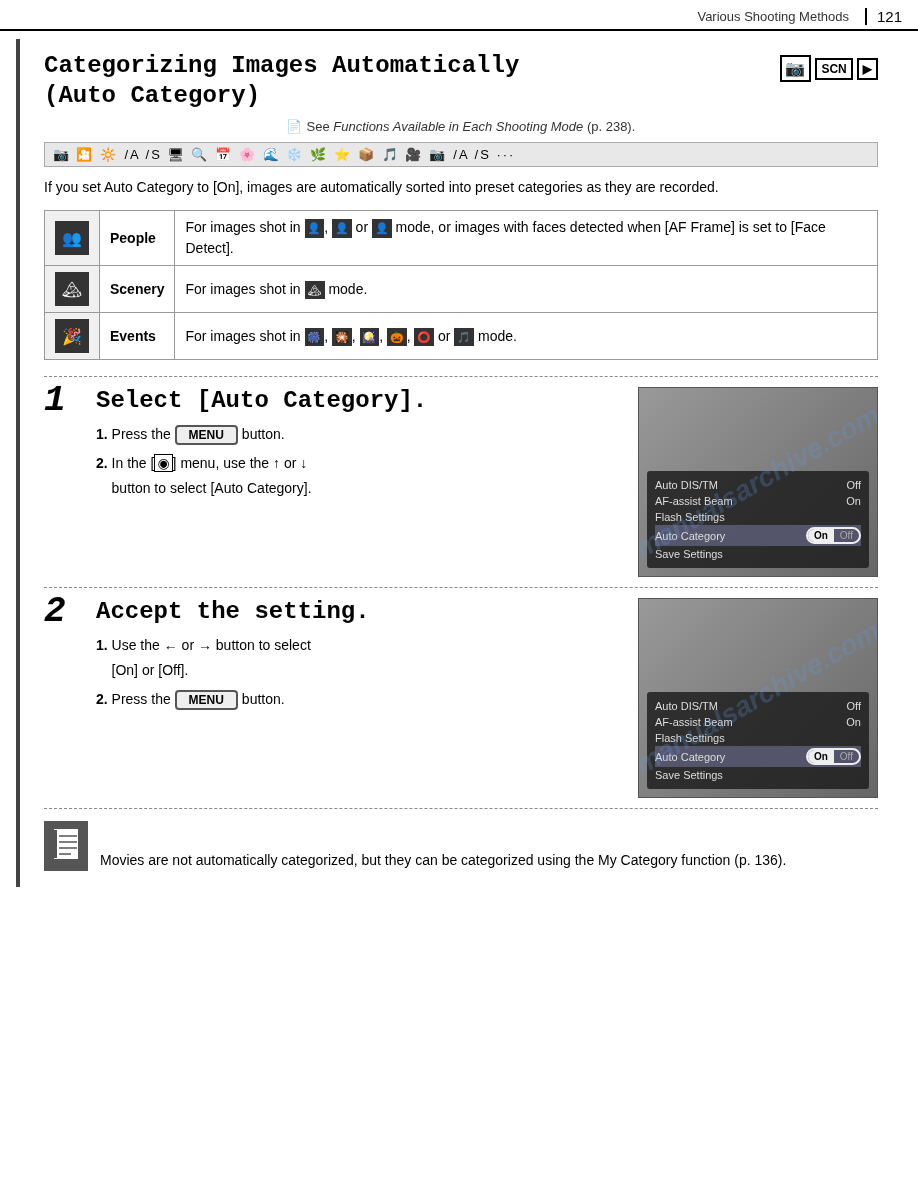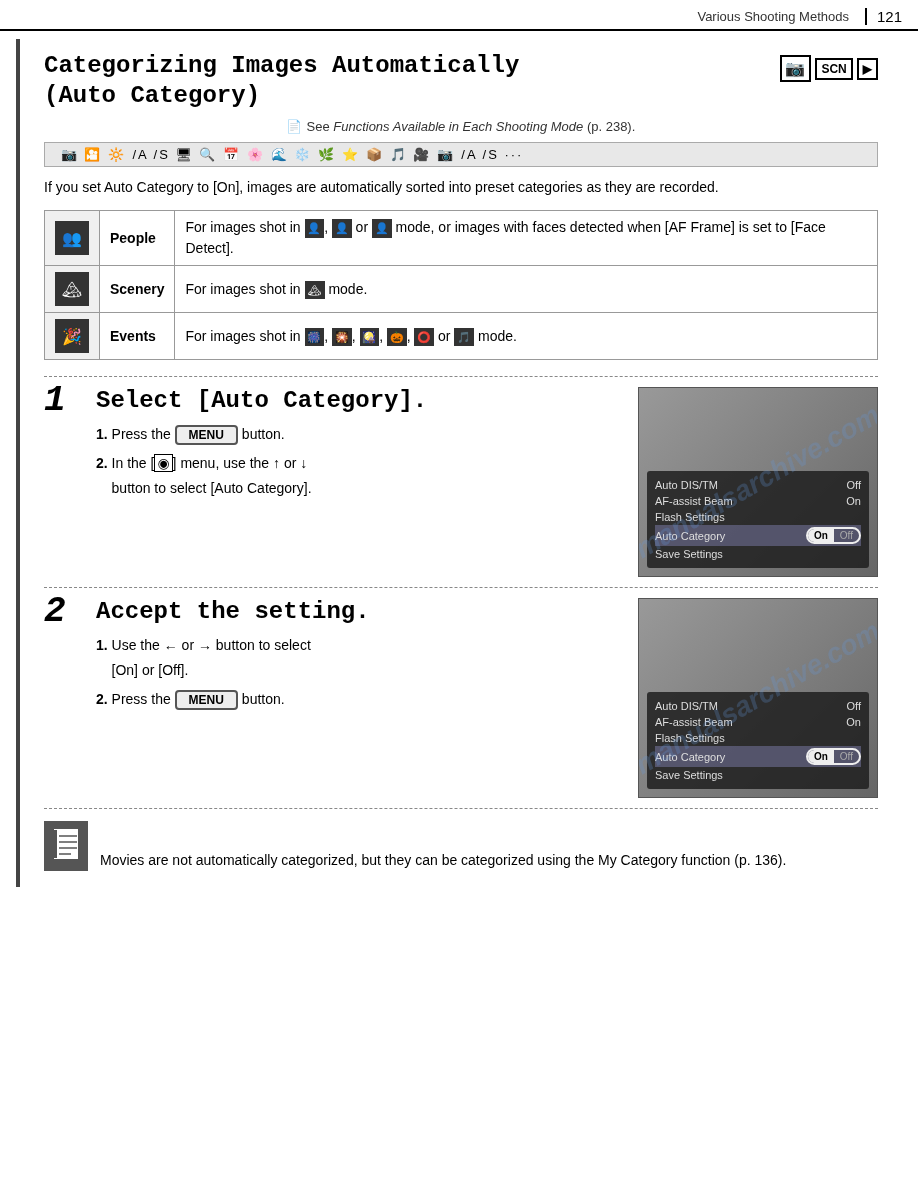"📷 🎦 🔆 /A /S" .icon-strip { padding: 4px 16px -> 4px 8px }
